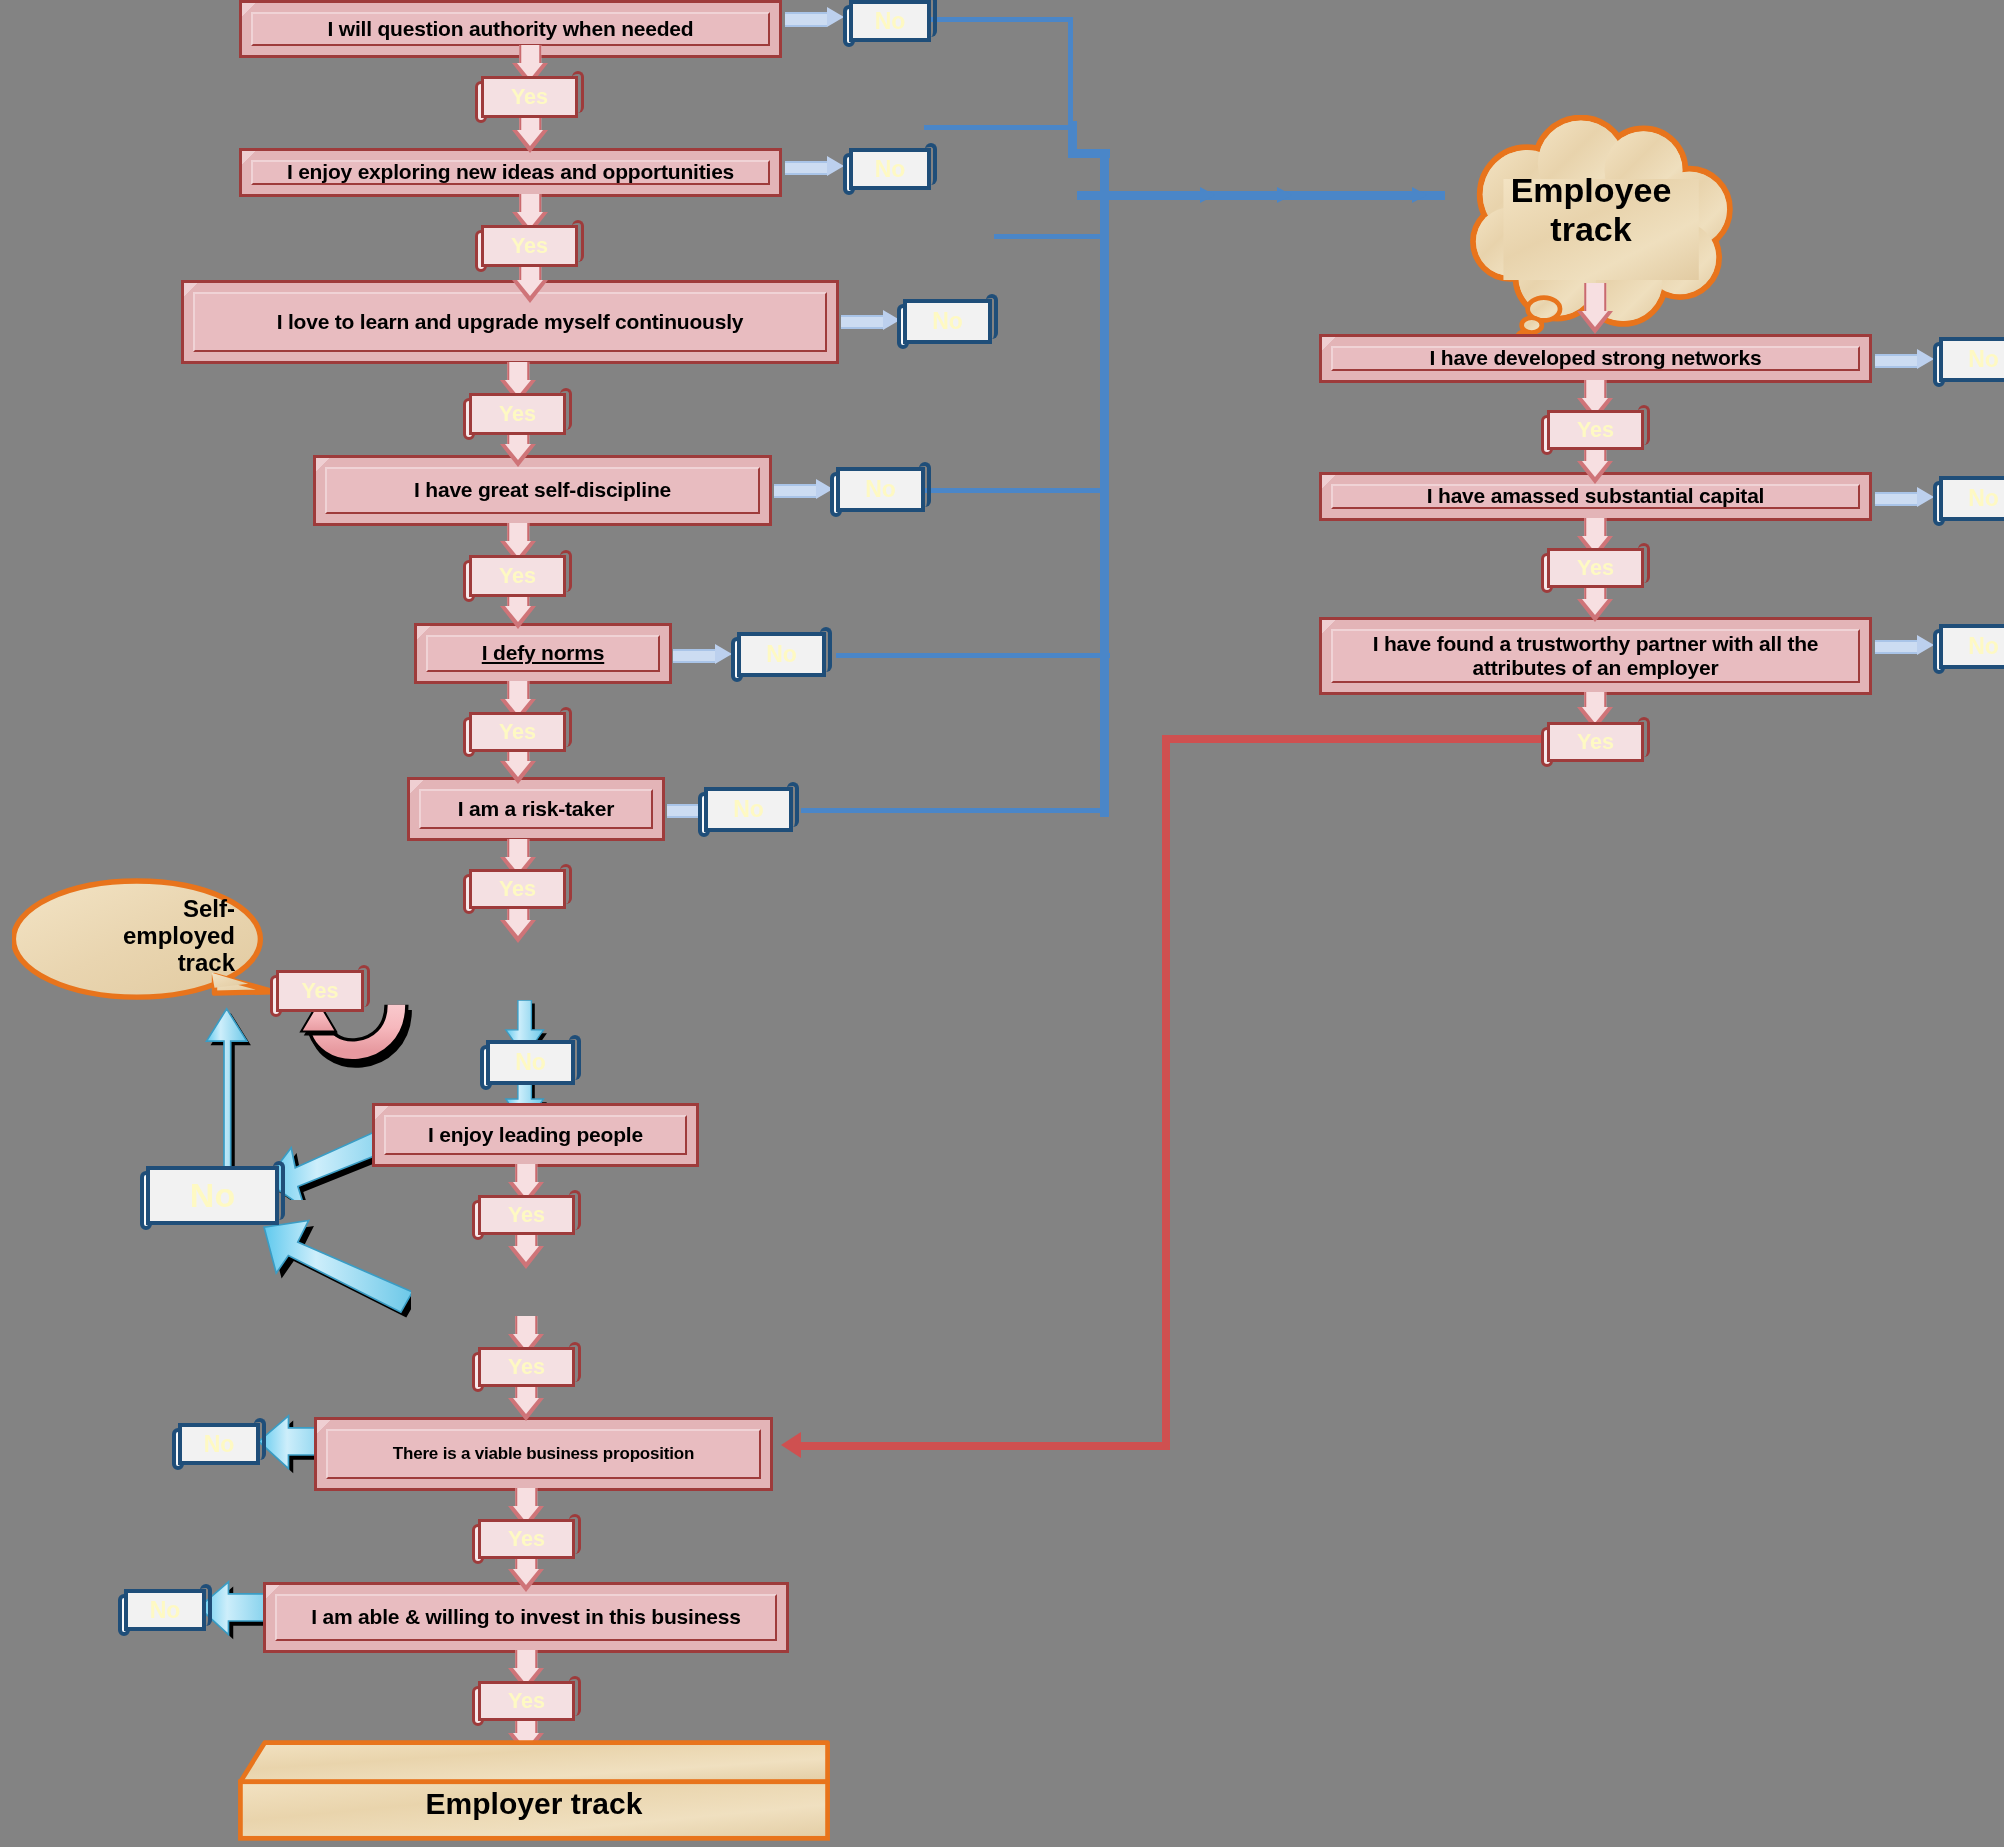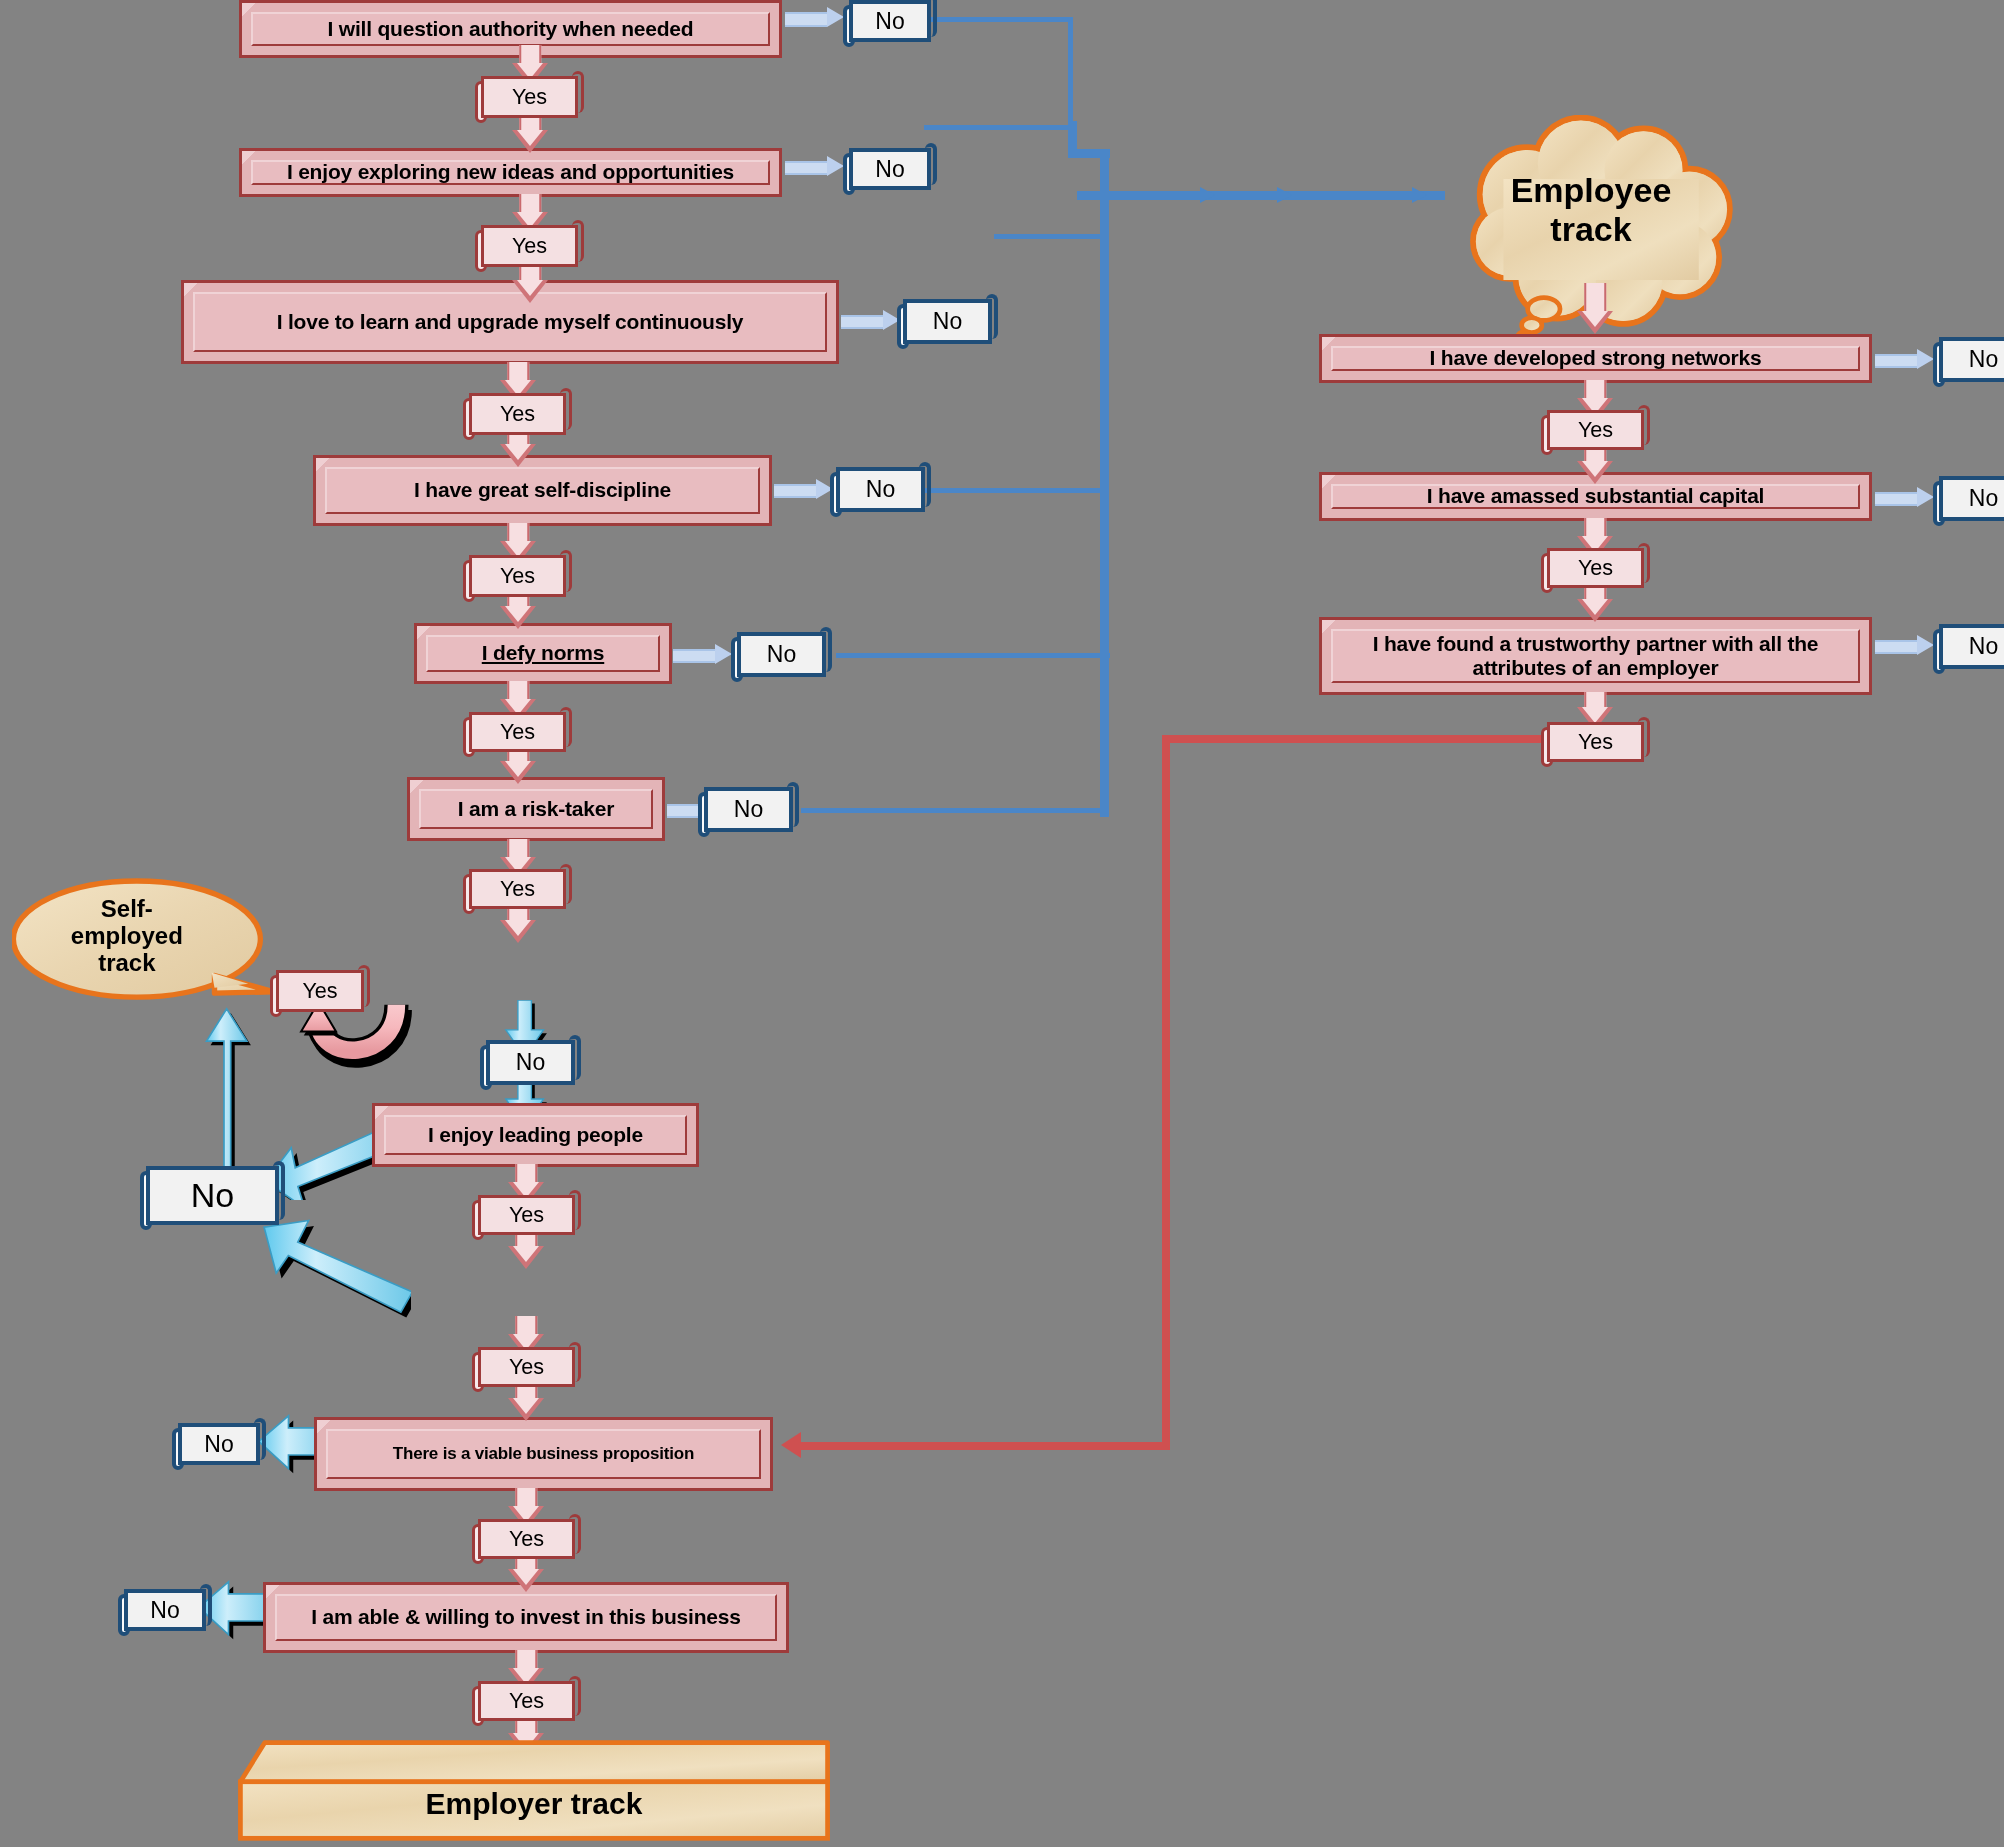"No" .scroll .txt { color: #000000 -> #fef9c3; font-weight: normal -> bold }
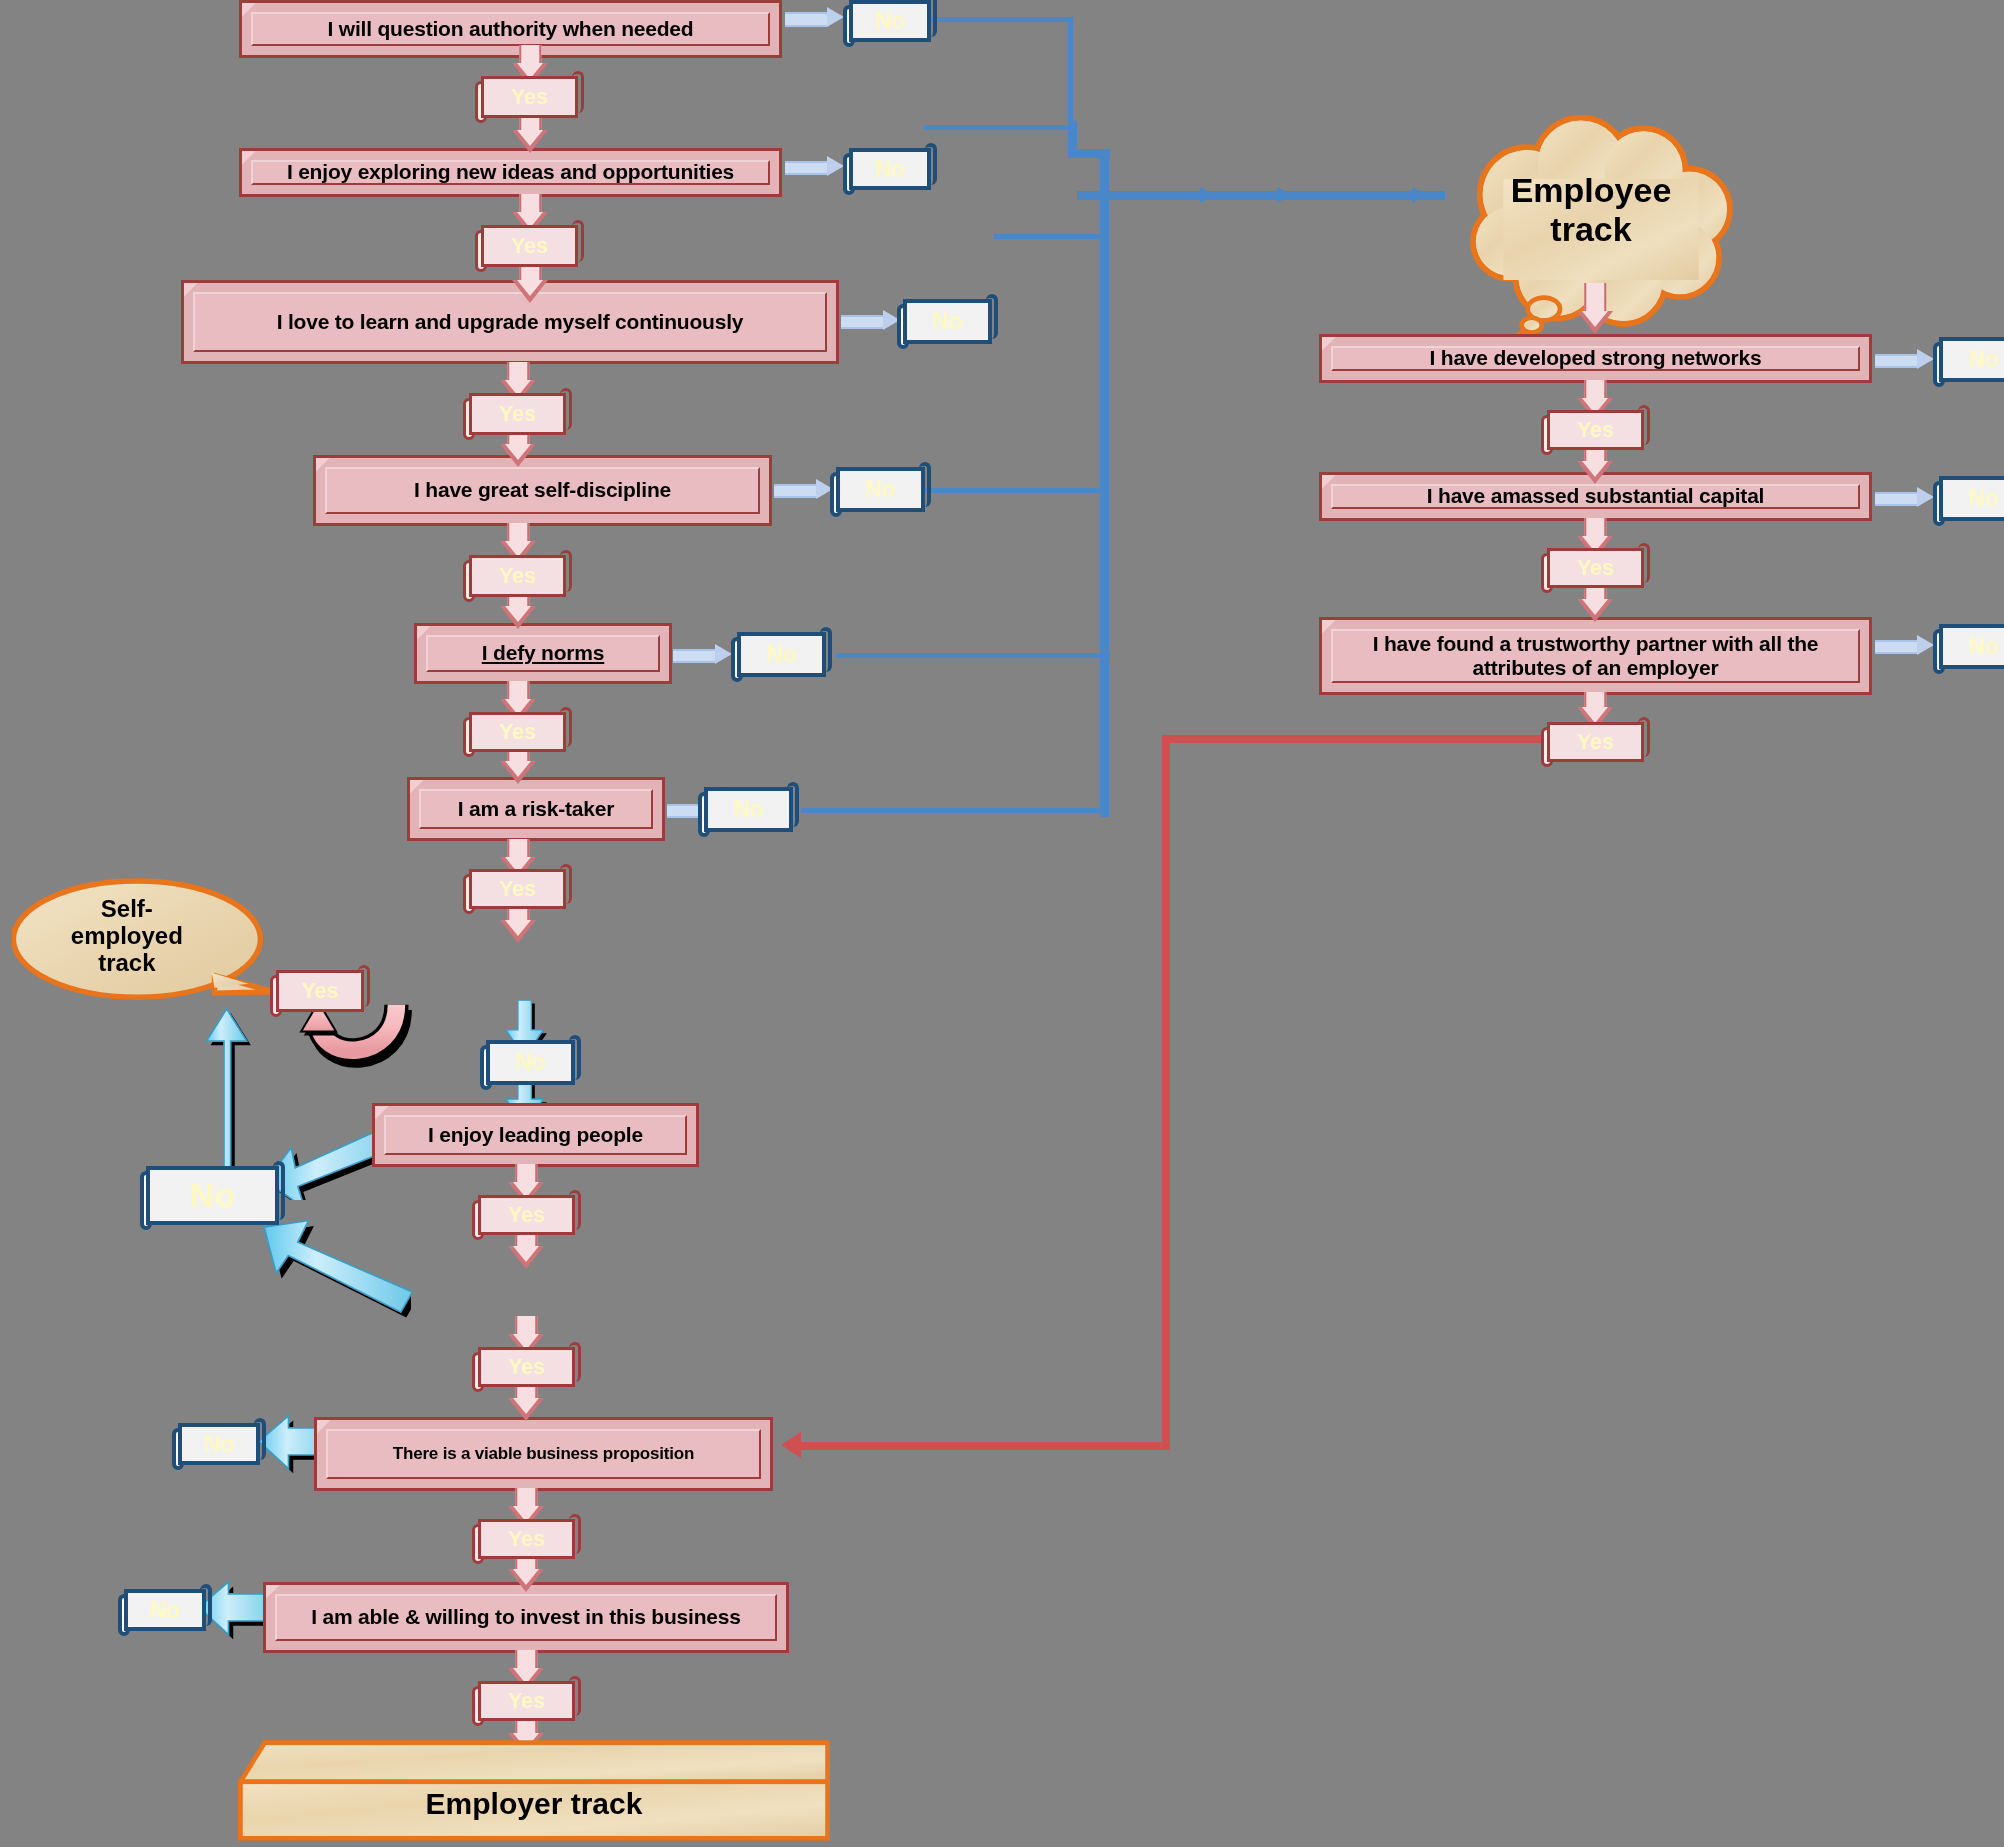"Self-" div.txt { text-align: none -> right }
